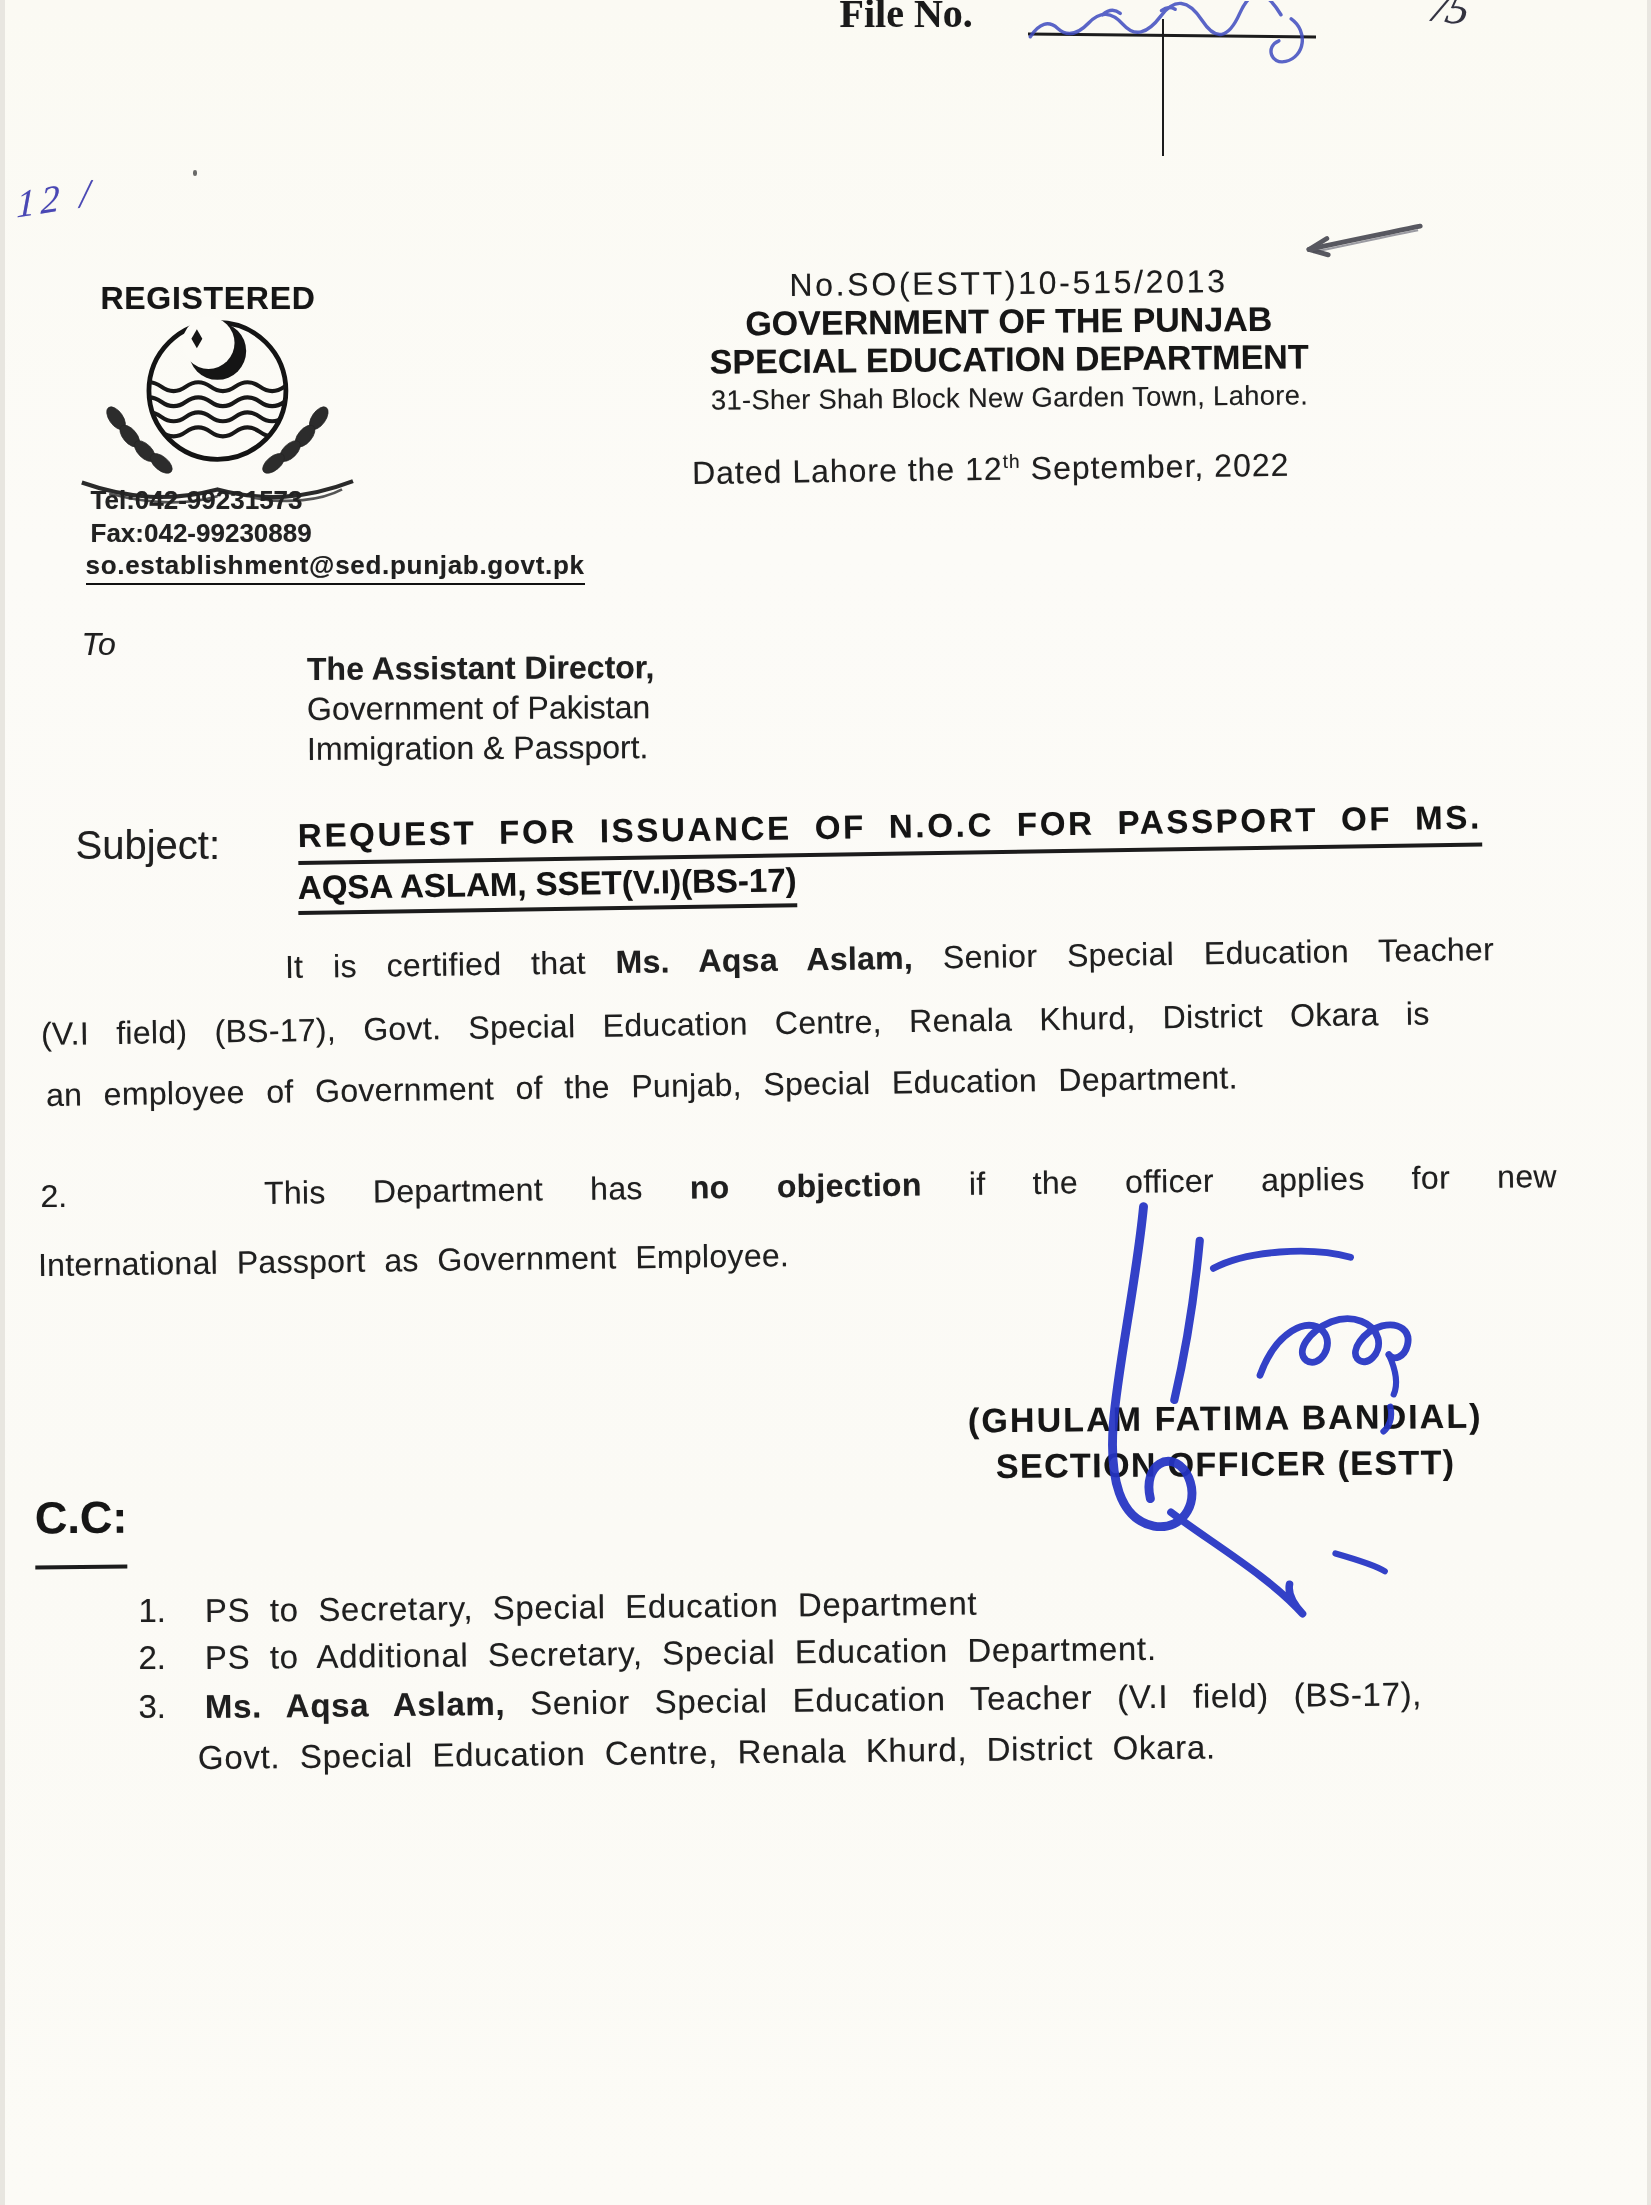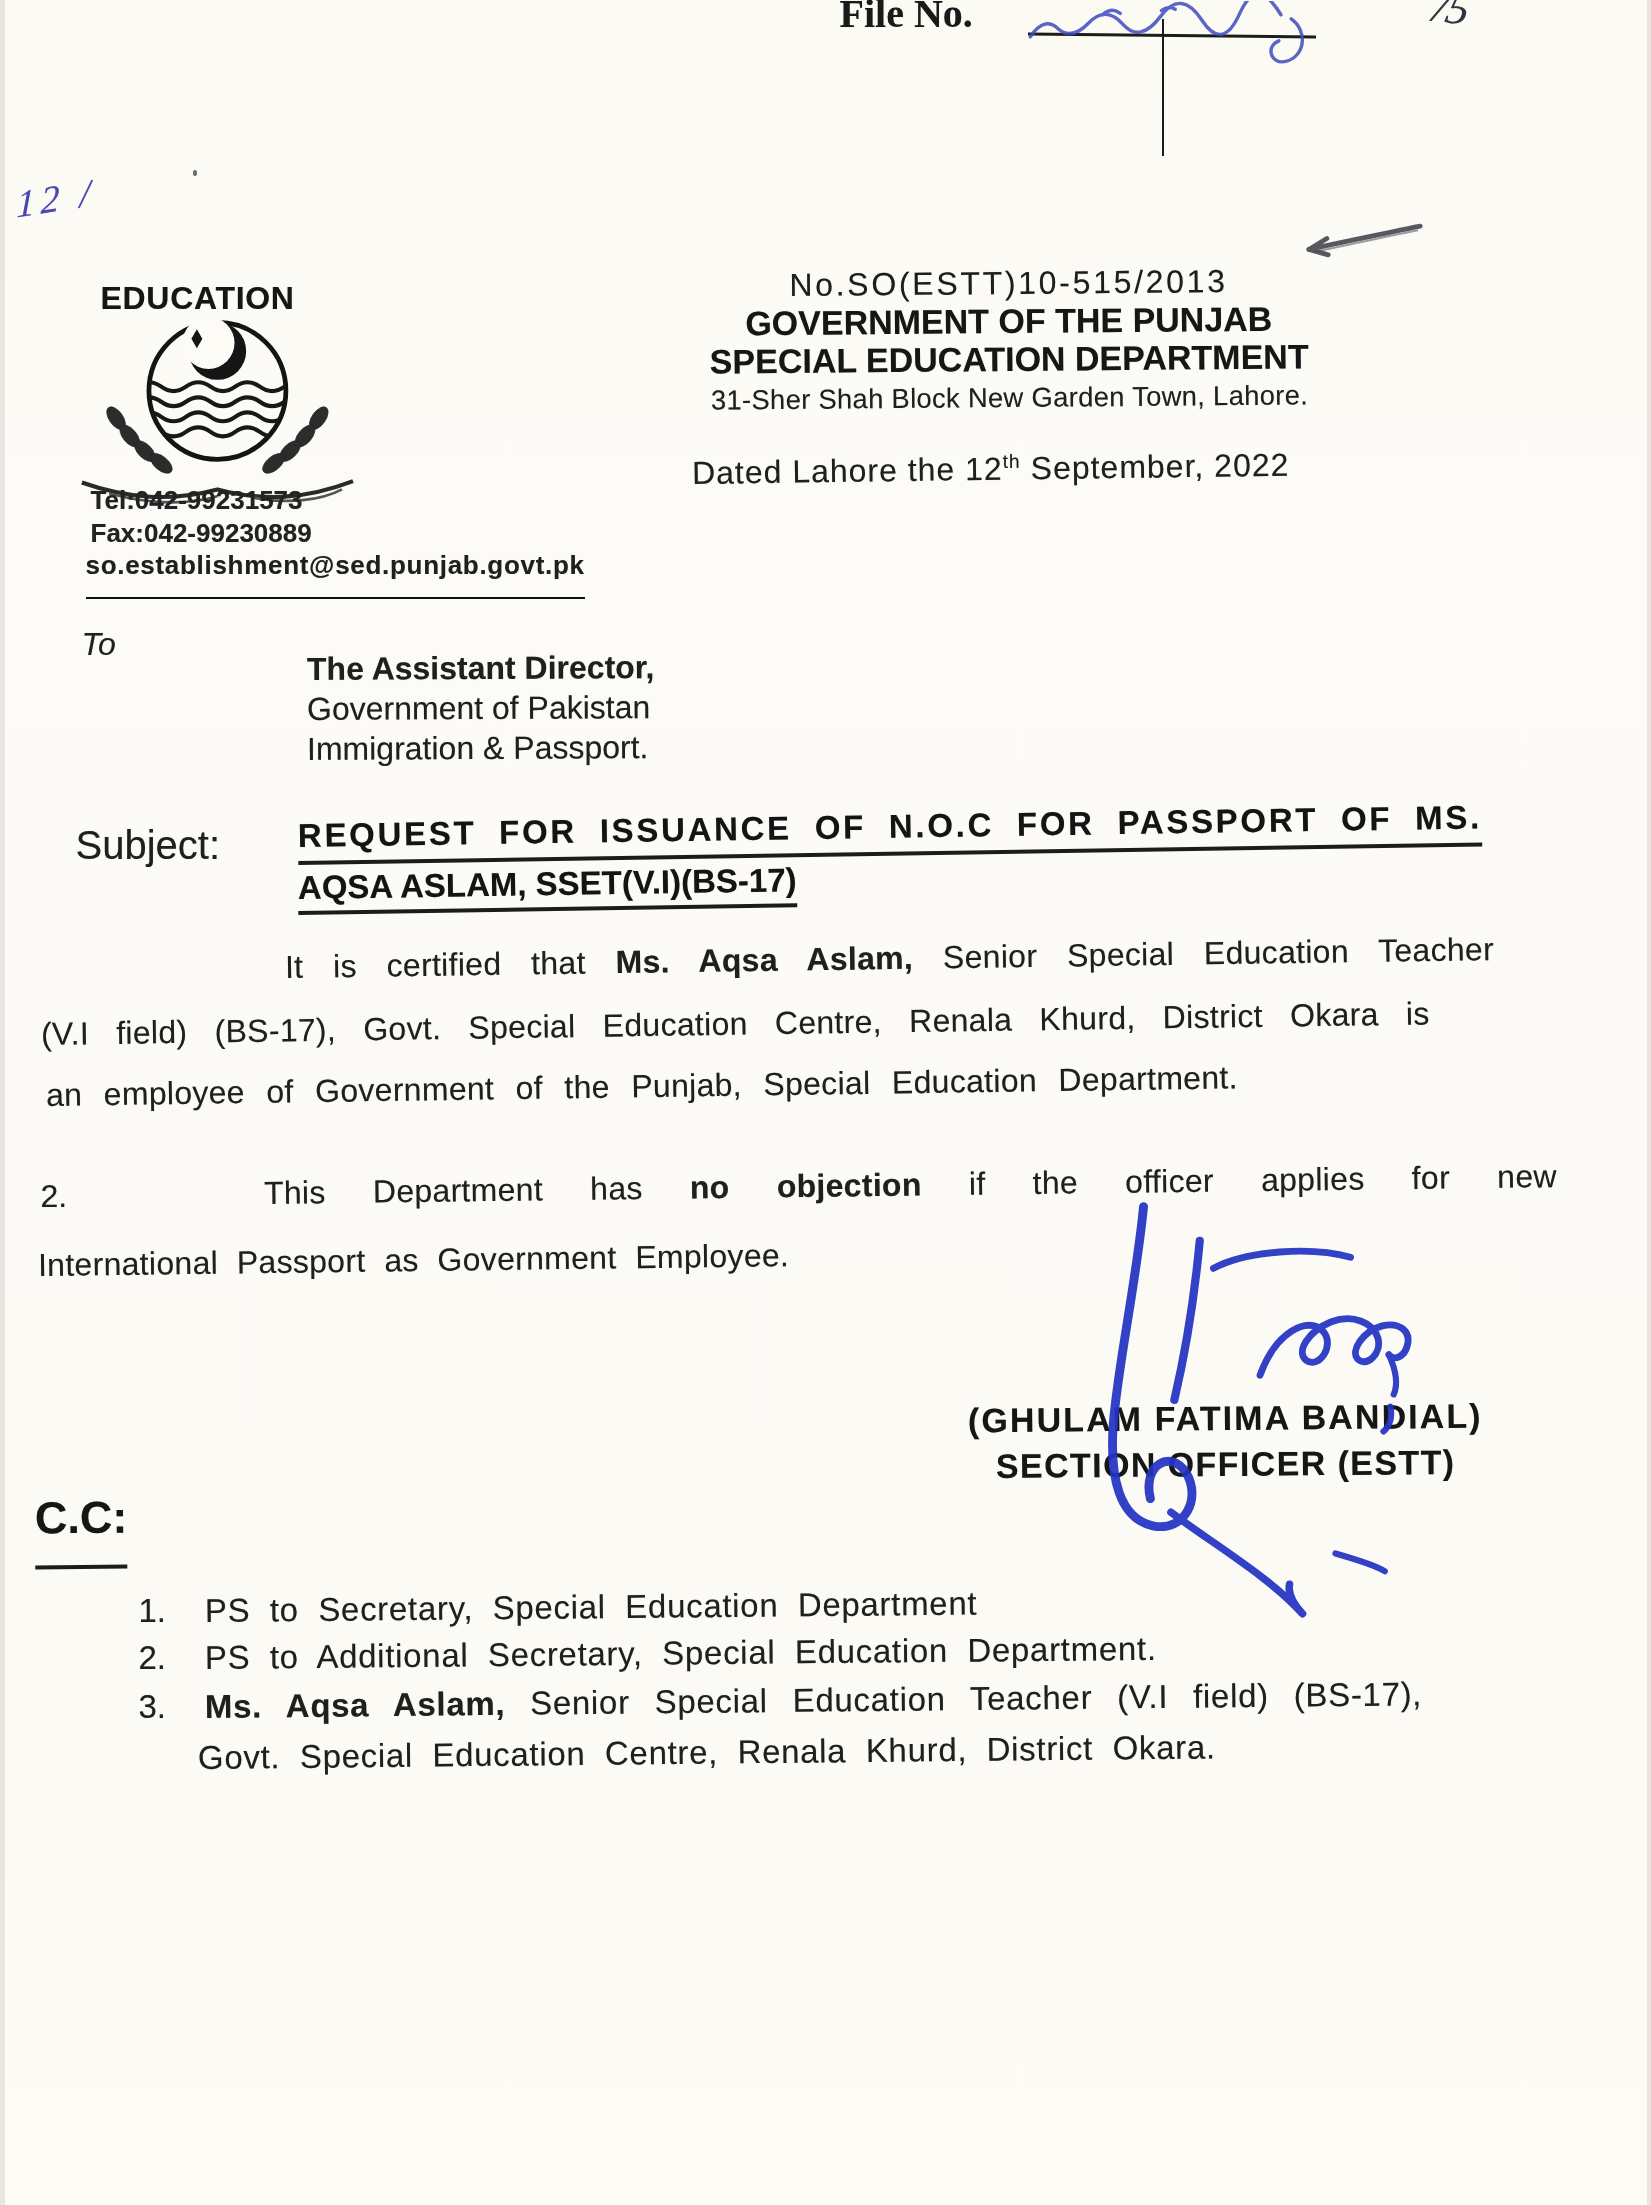"EDUCATION" div.abs { text: EDUCATION -> REGISTERED }
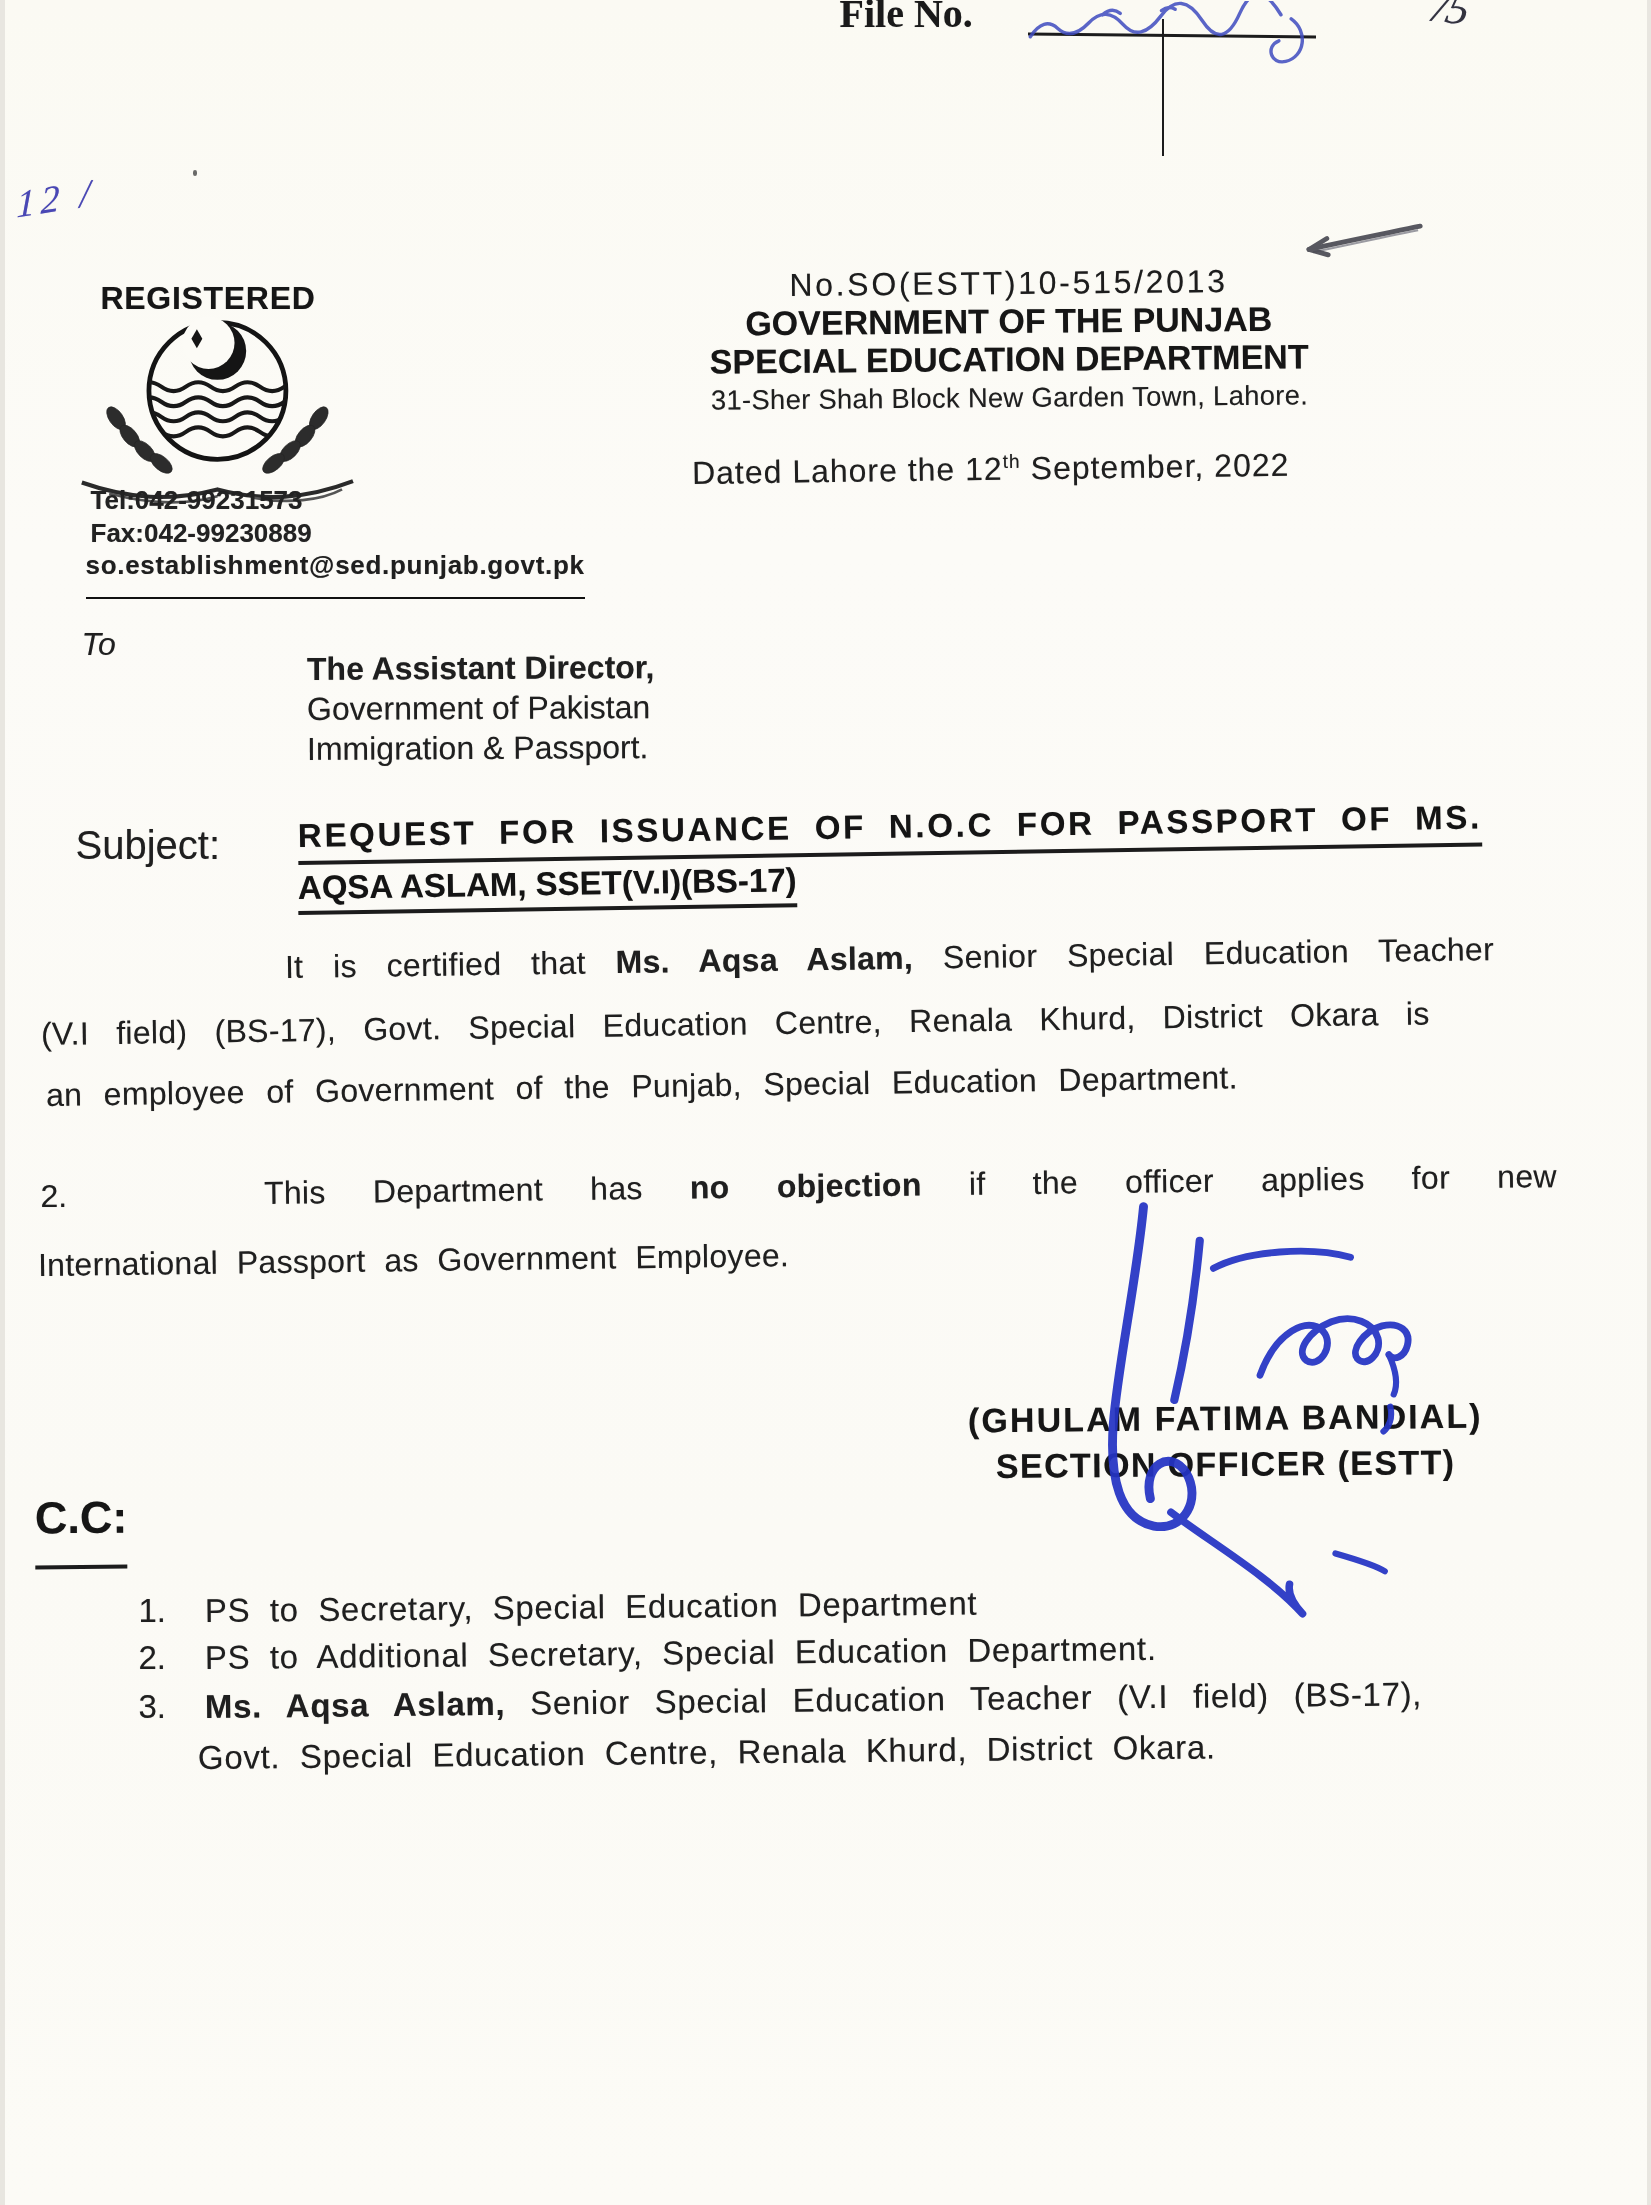"so.establishment@sed.punjab.govt.pk" div.abs { padding-bottom: 16px -> 2px }
